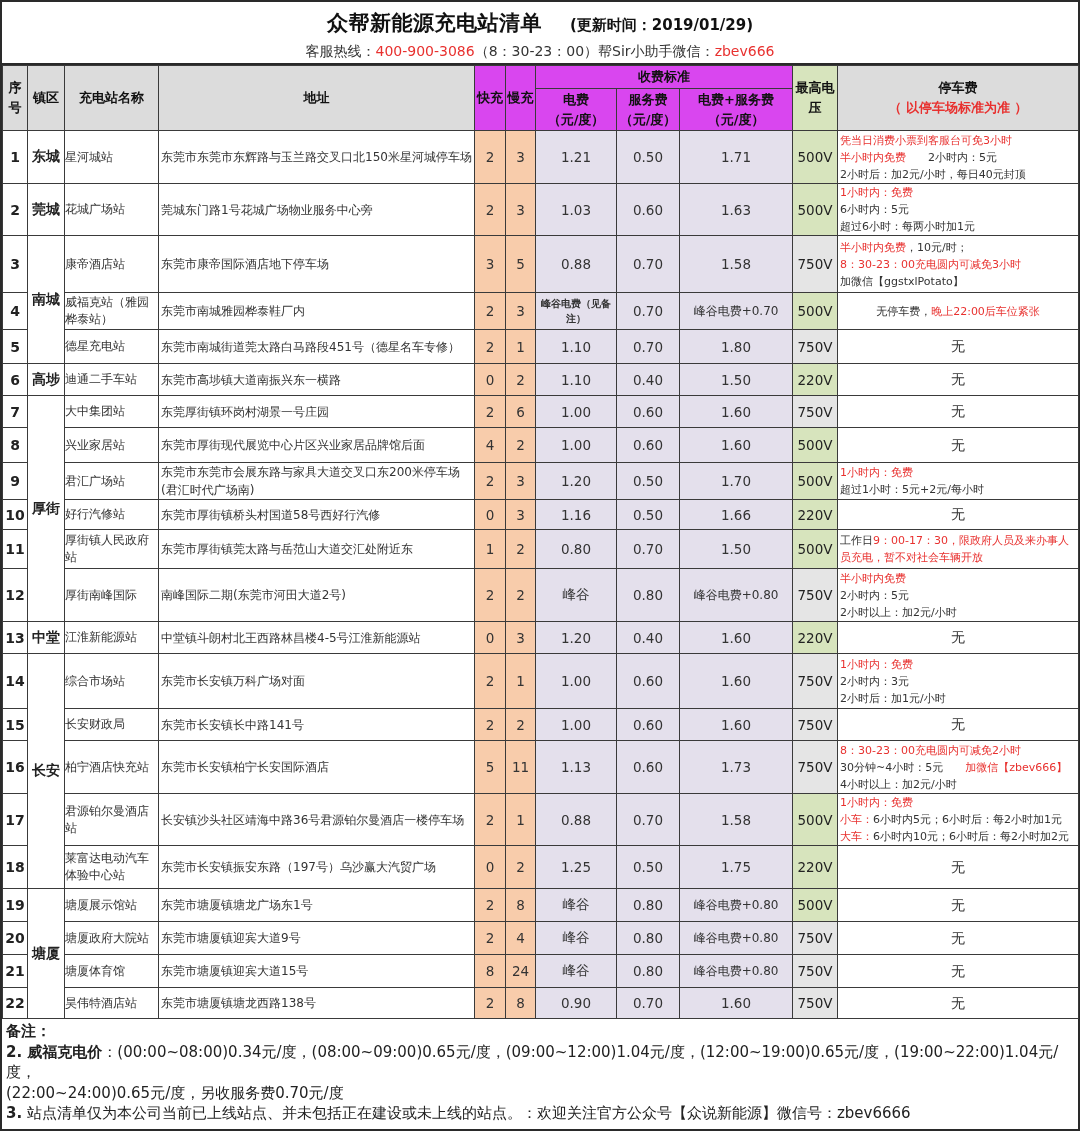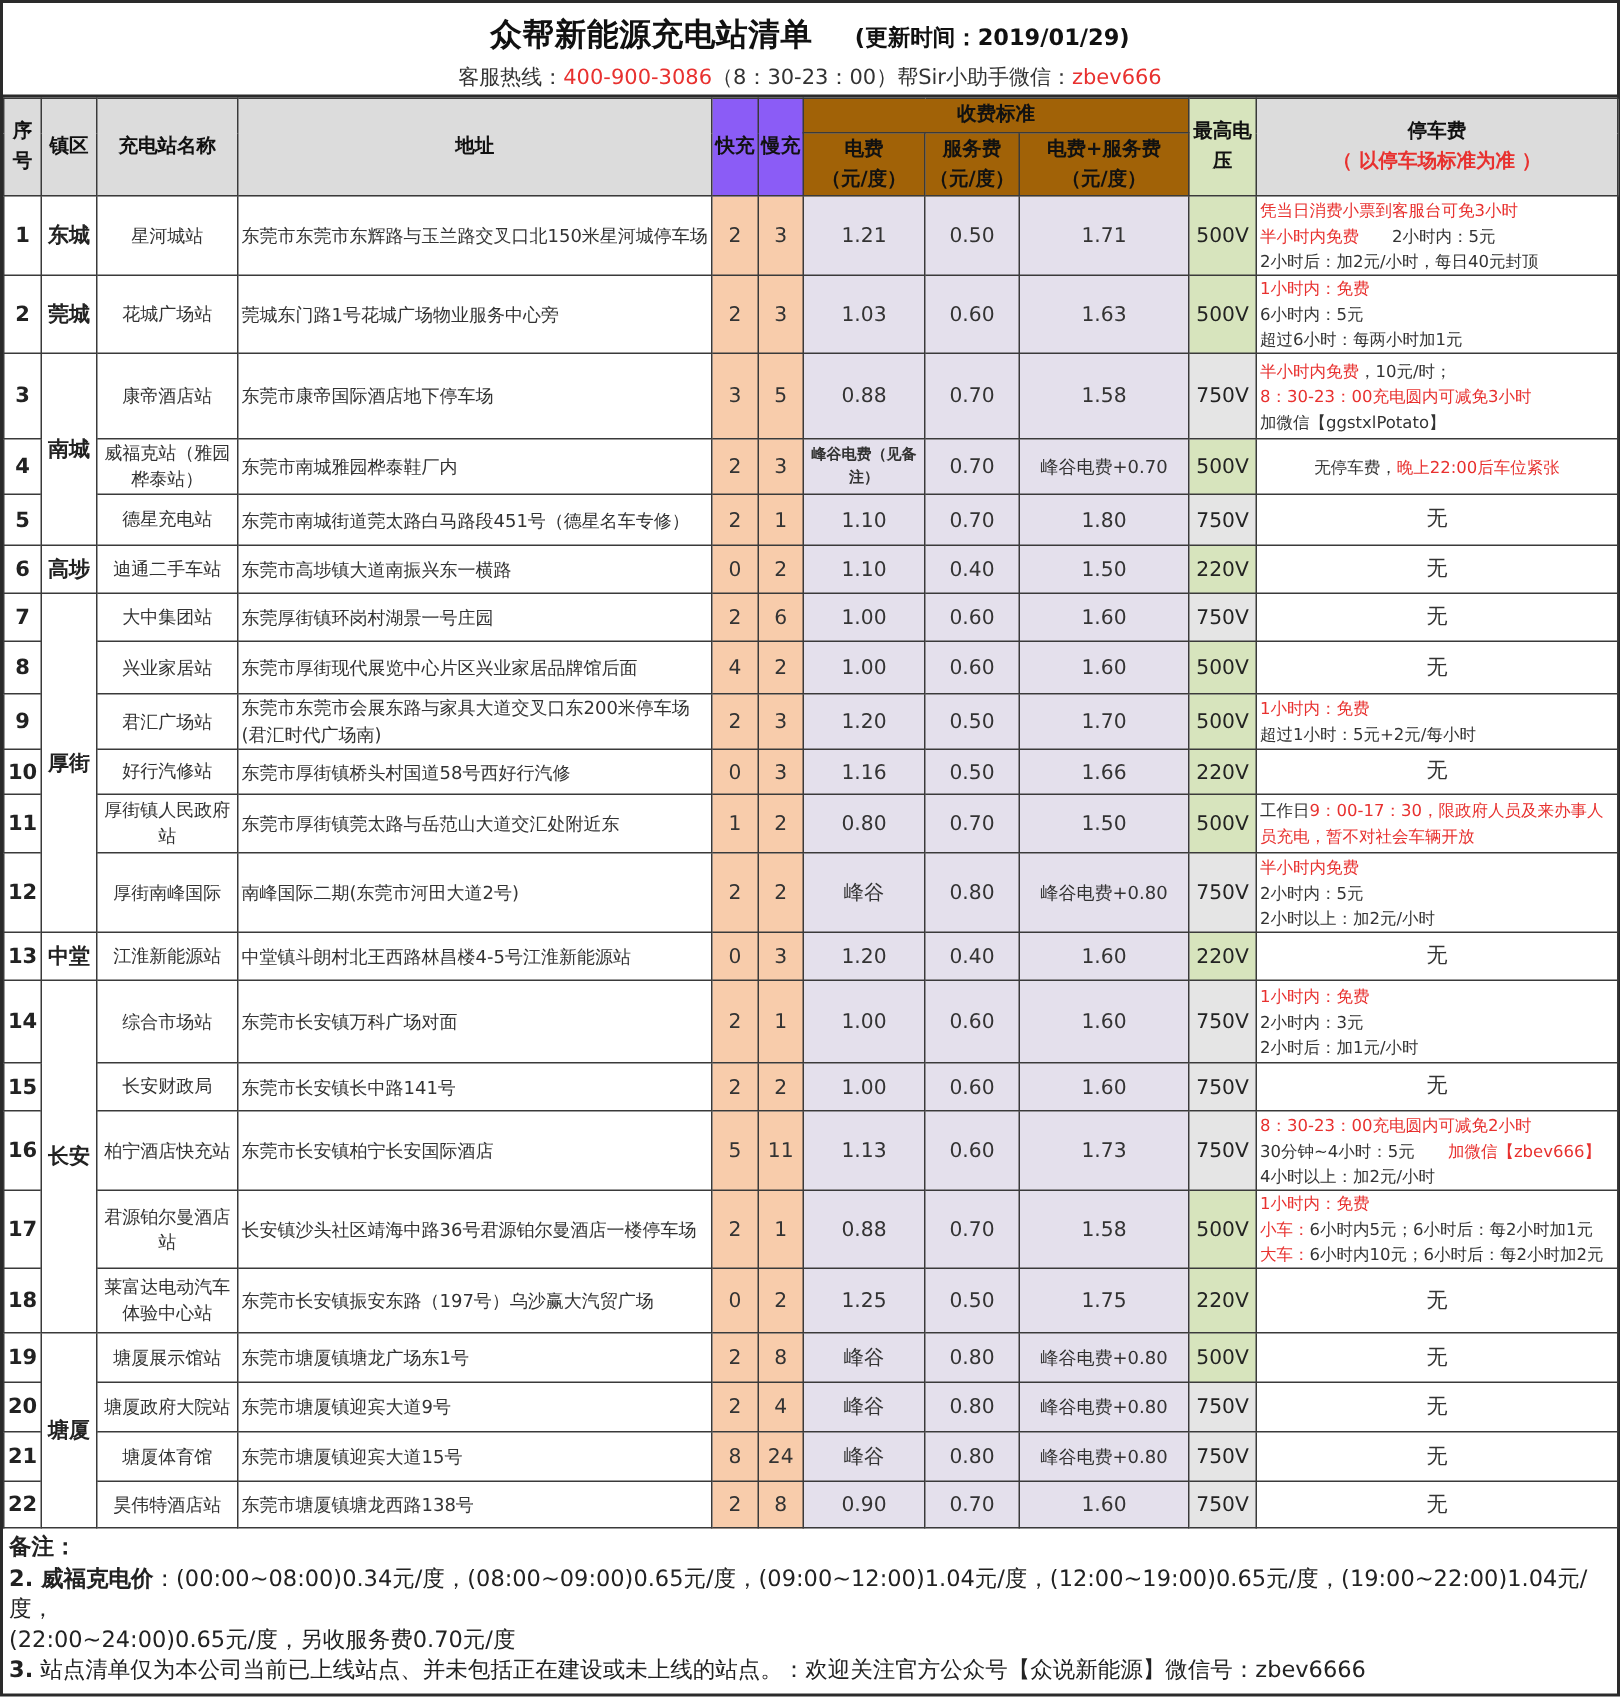"收费标准" th.lav { background: #a16207 -> #d946ef }
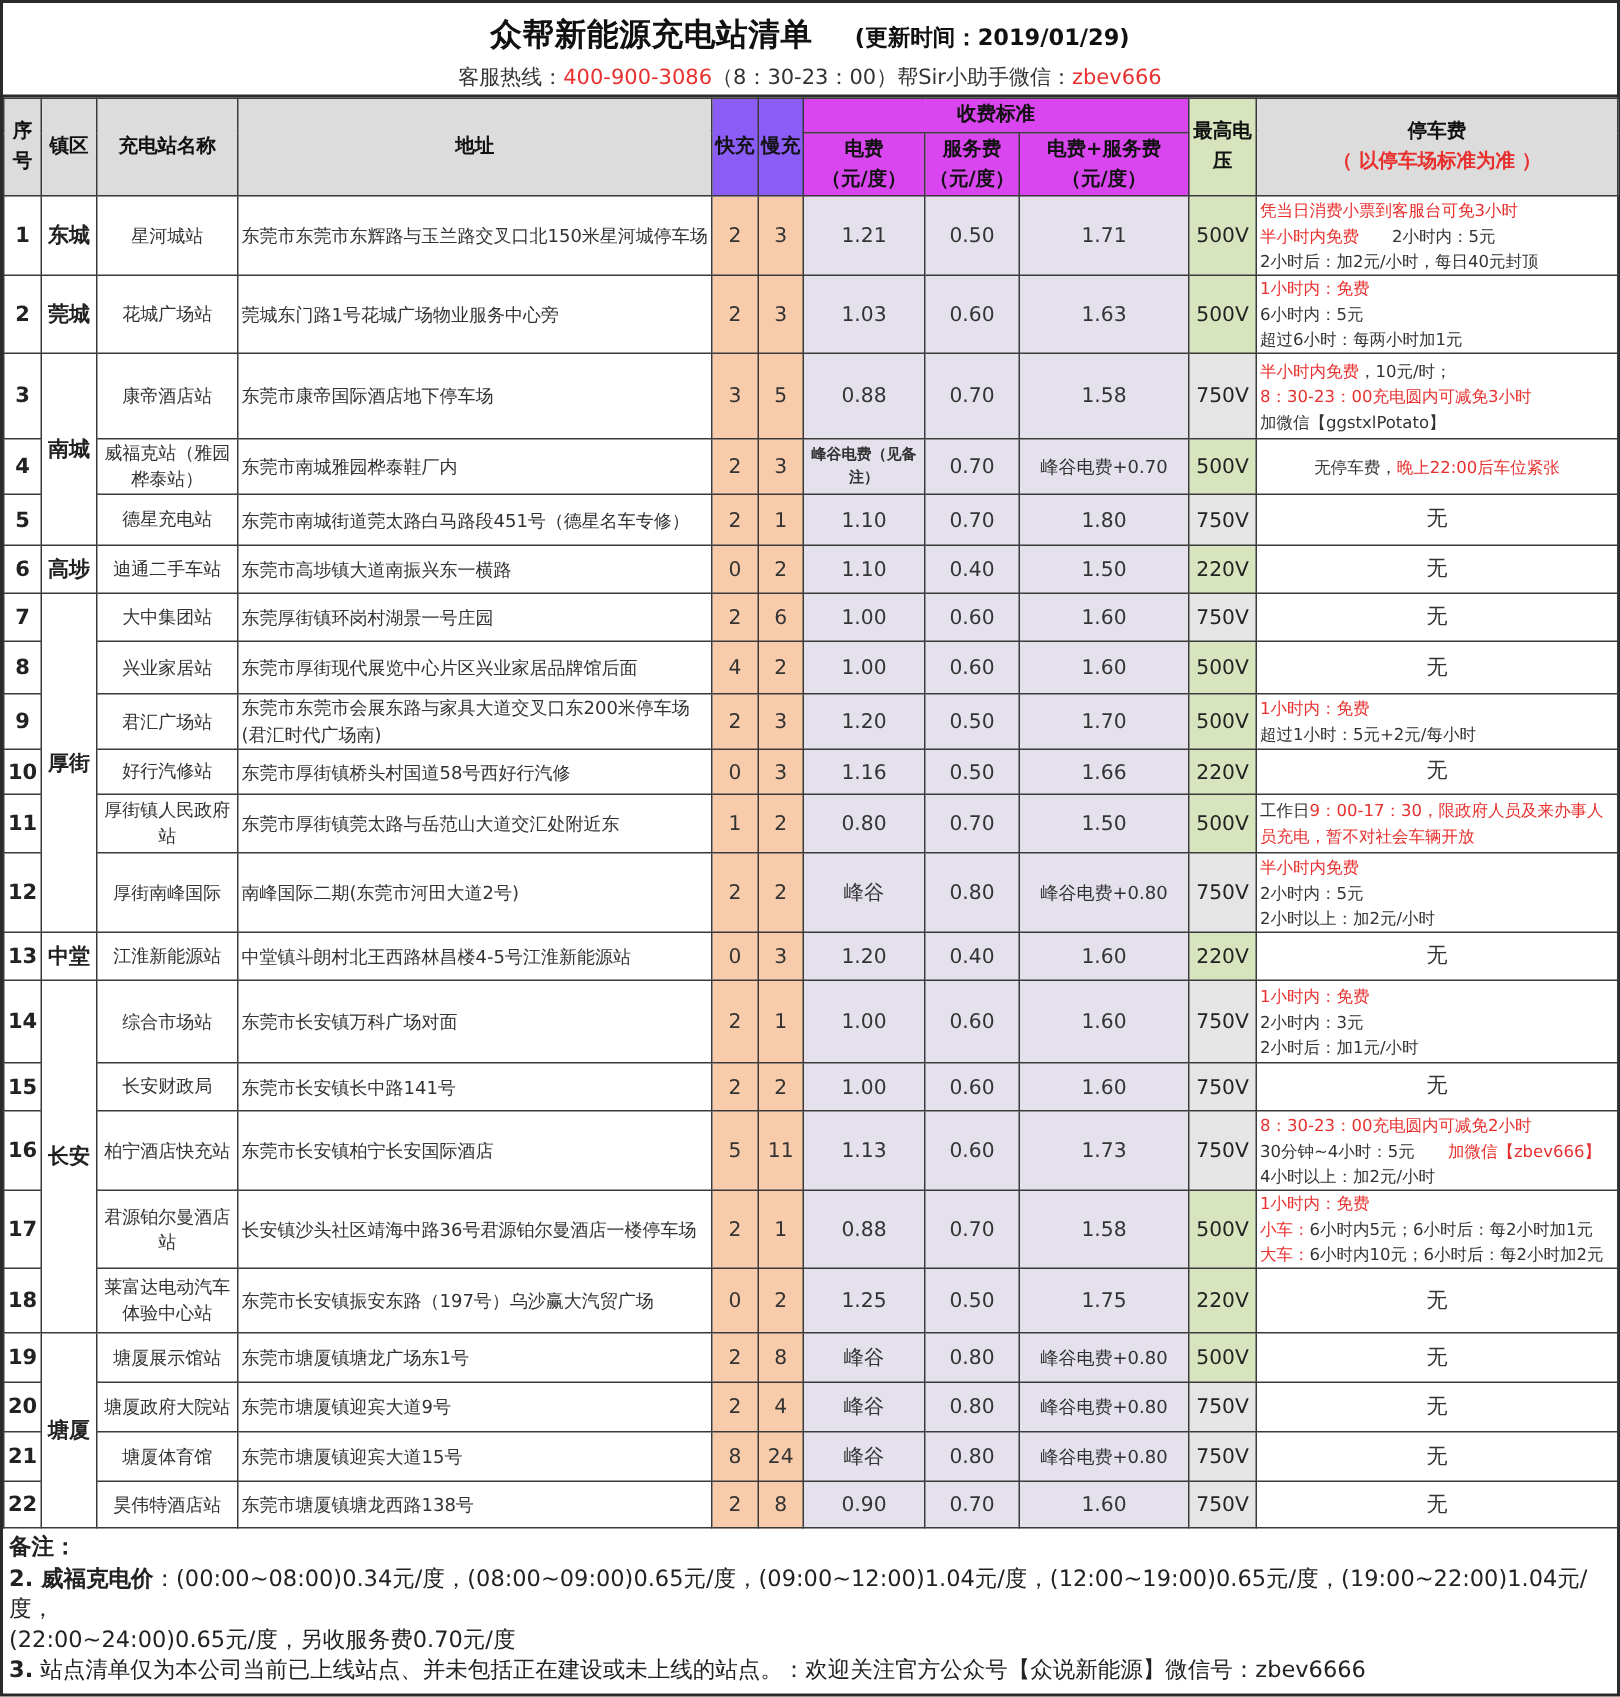"快充" th.orange { background: #8b5cf6 -> #d946ef }
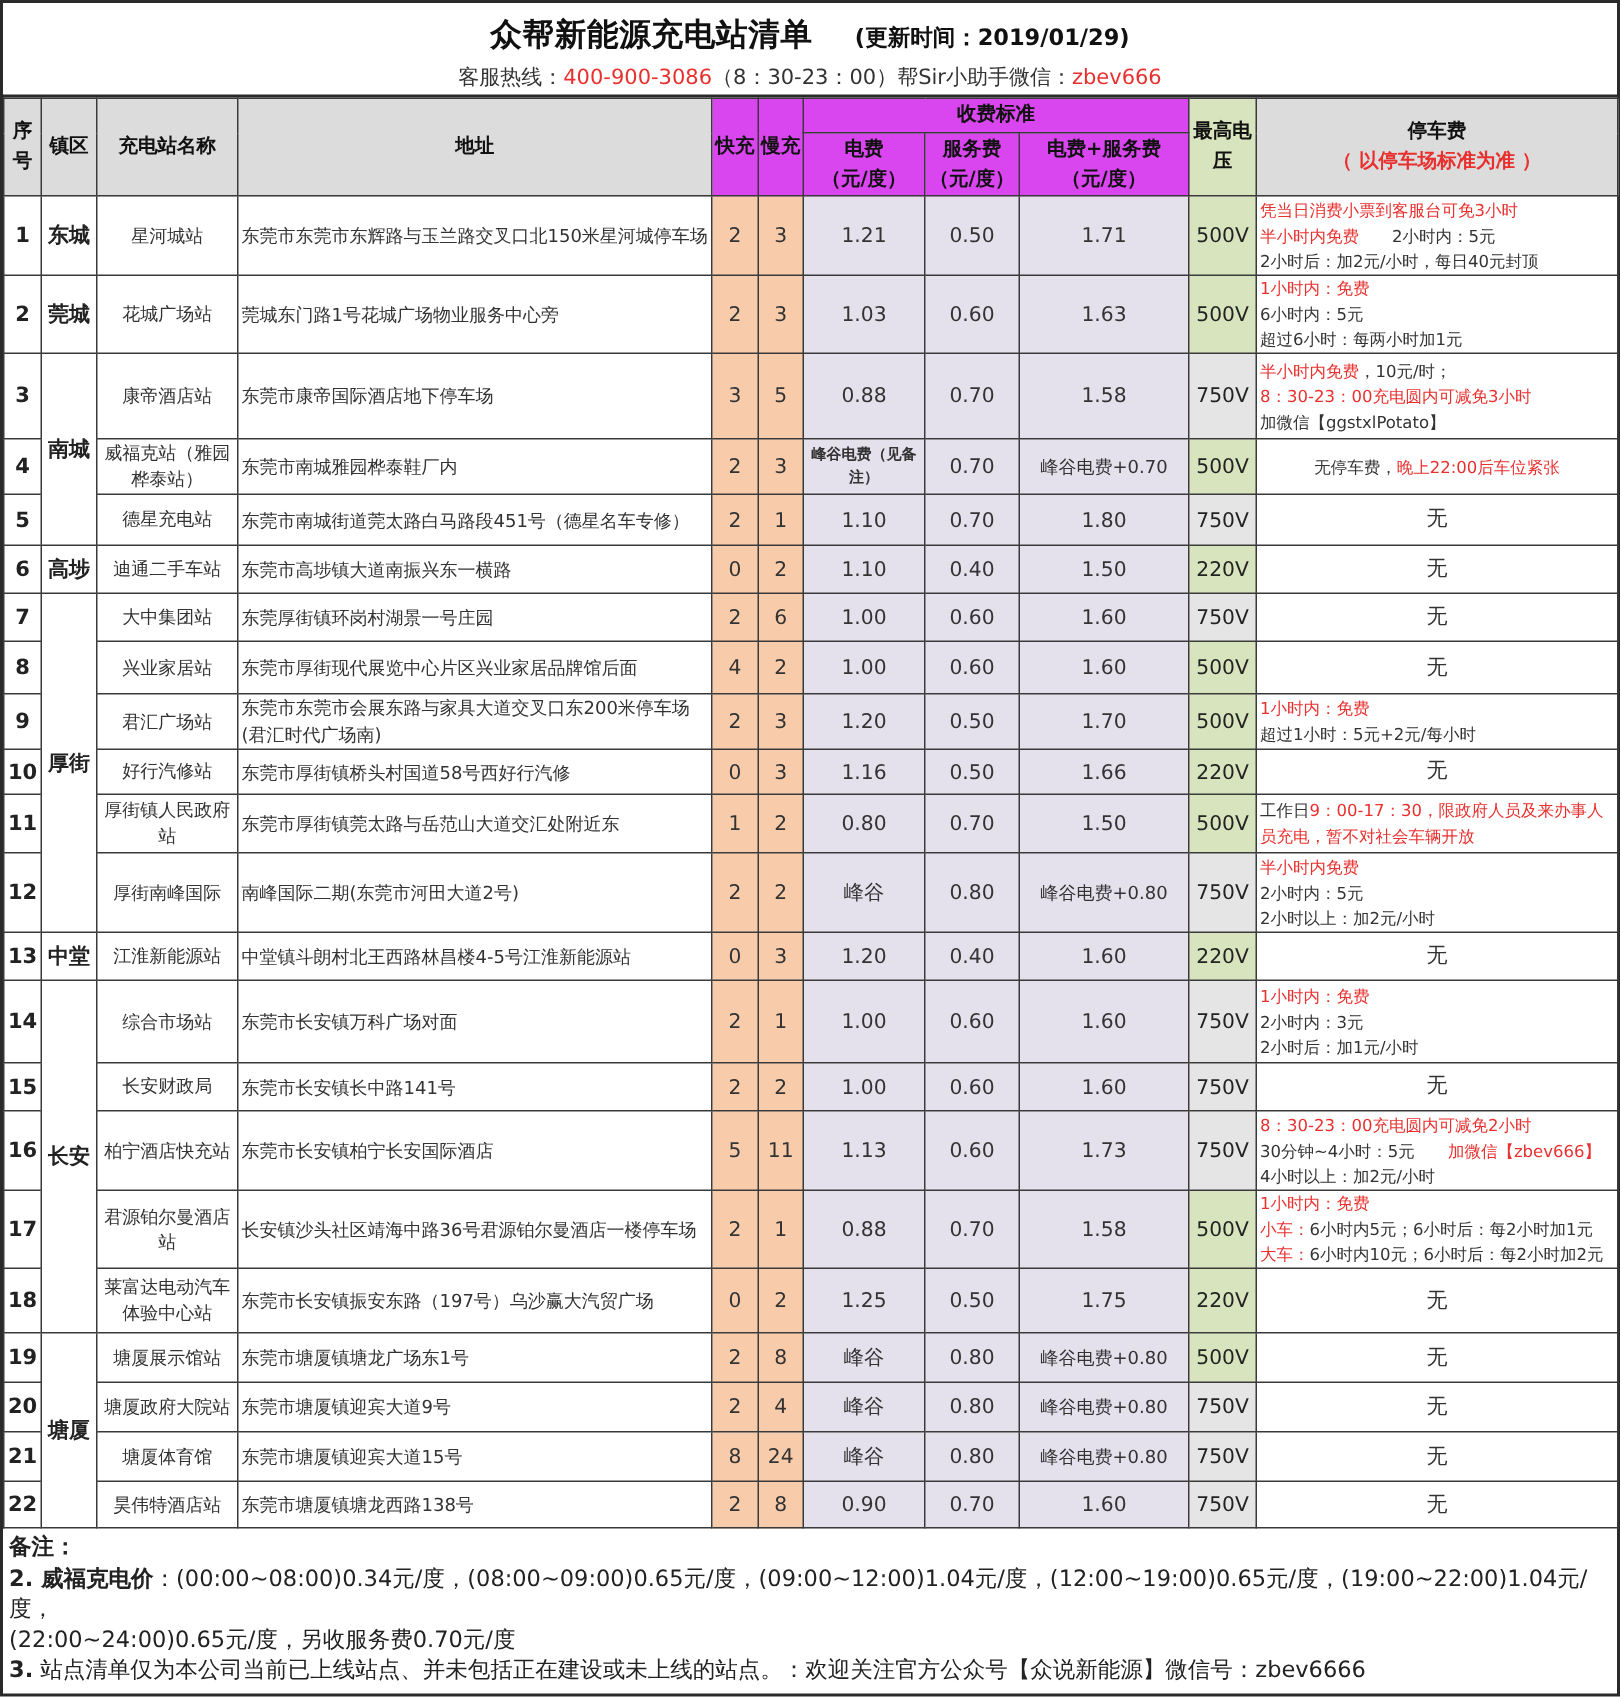"星河城站" td.name { text-align: center -> none }
